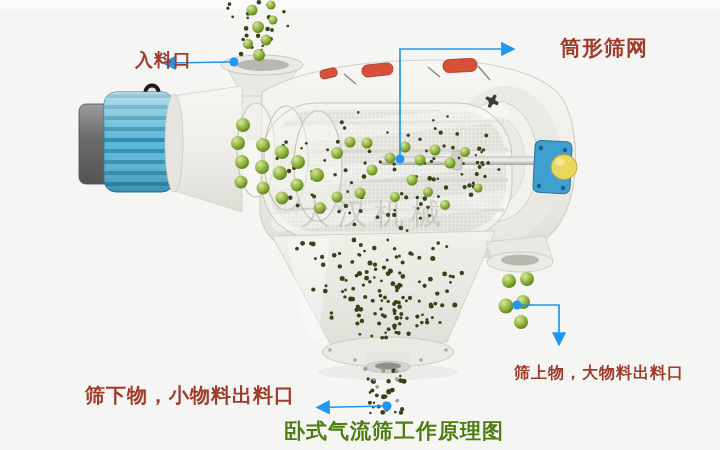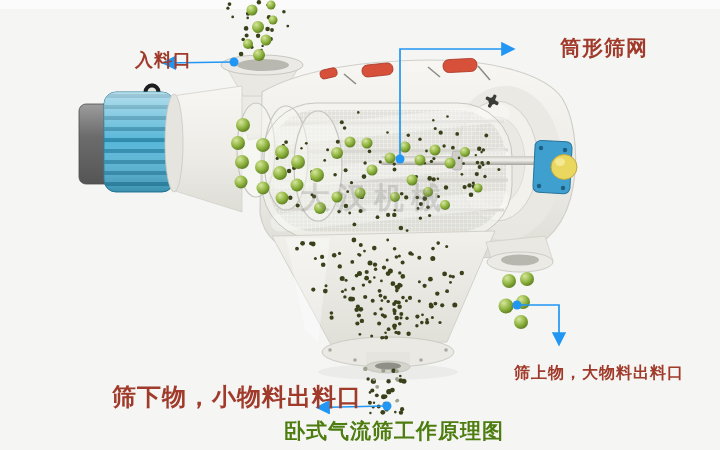"大汉机械" #watermark { font-weight: 700 -> 400; top: 178px -> 194px }
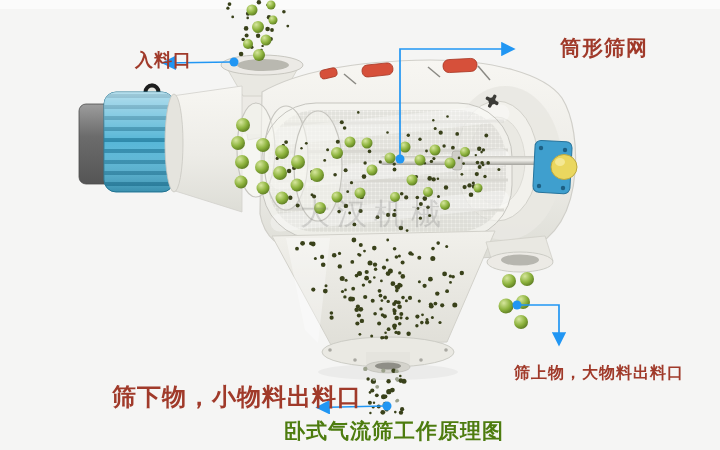"筛下物，小物料出料口" #lbl-under { font-size: 24px -> 20px; left: 112px -> 85px }
